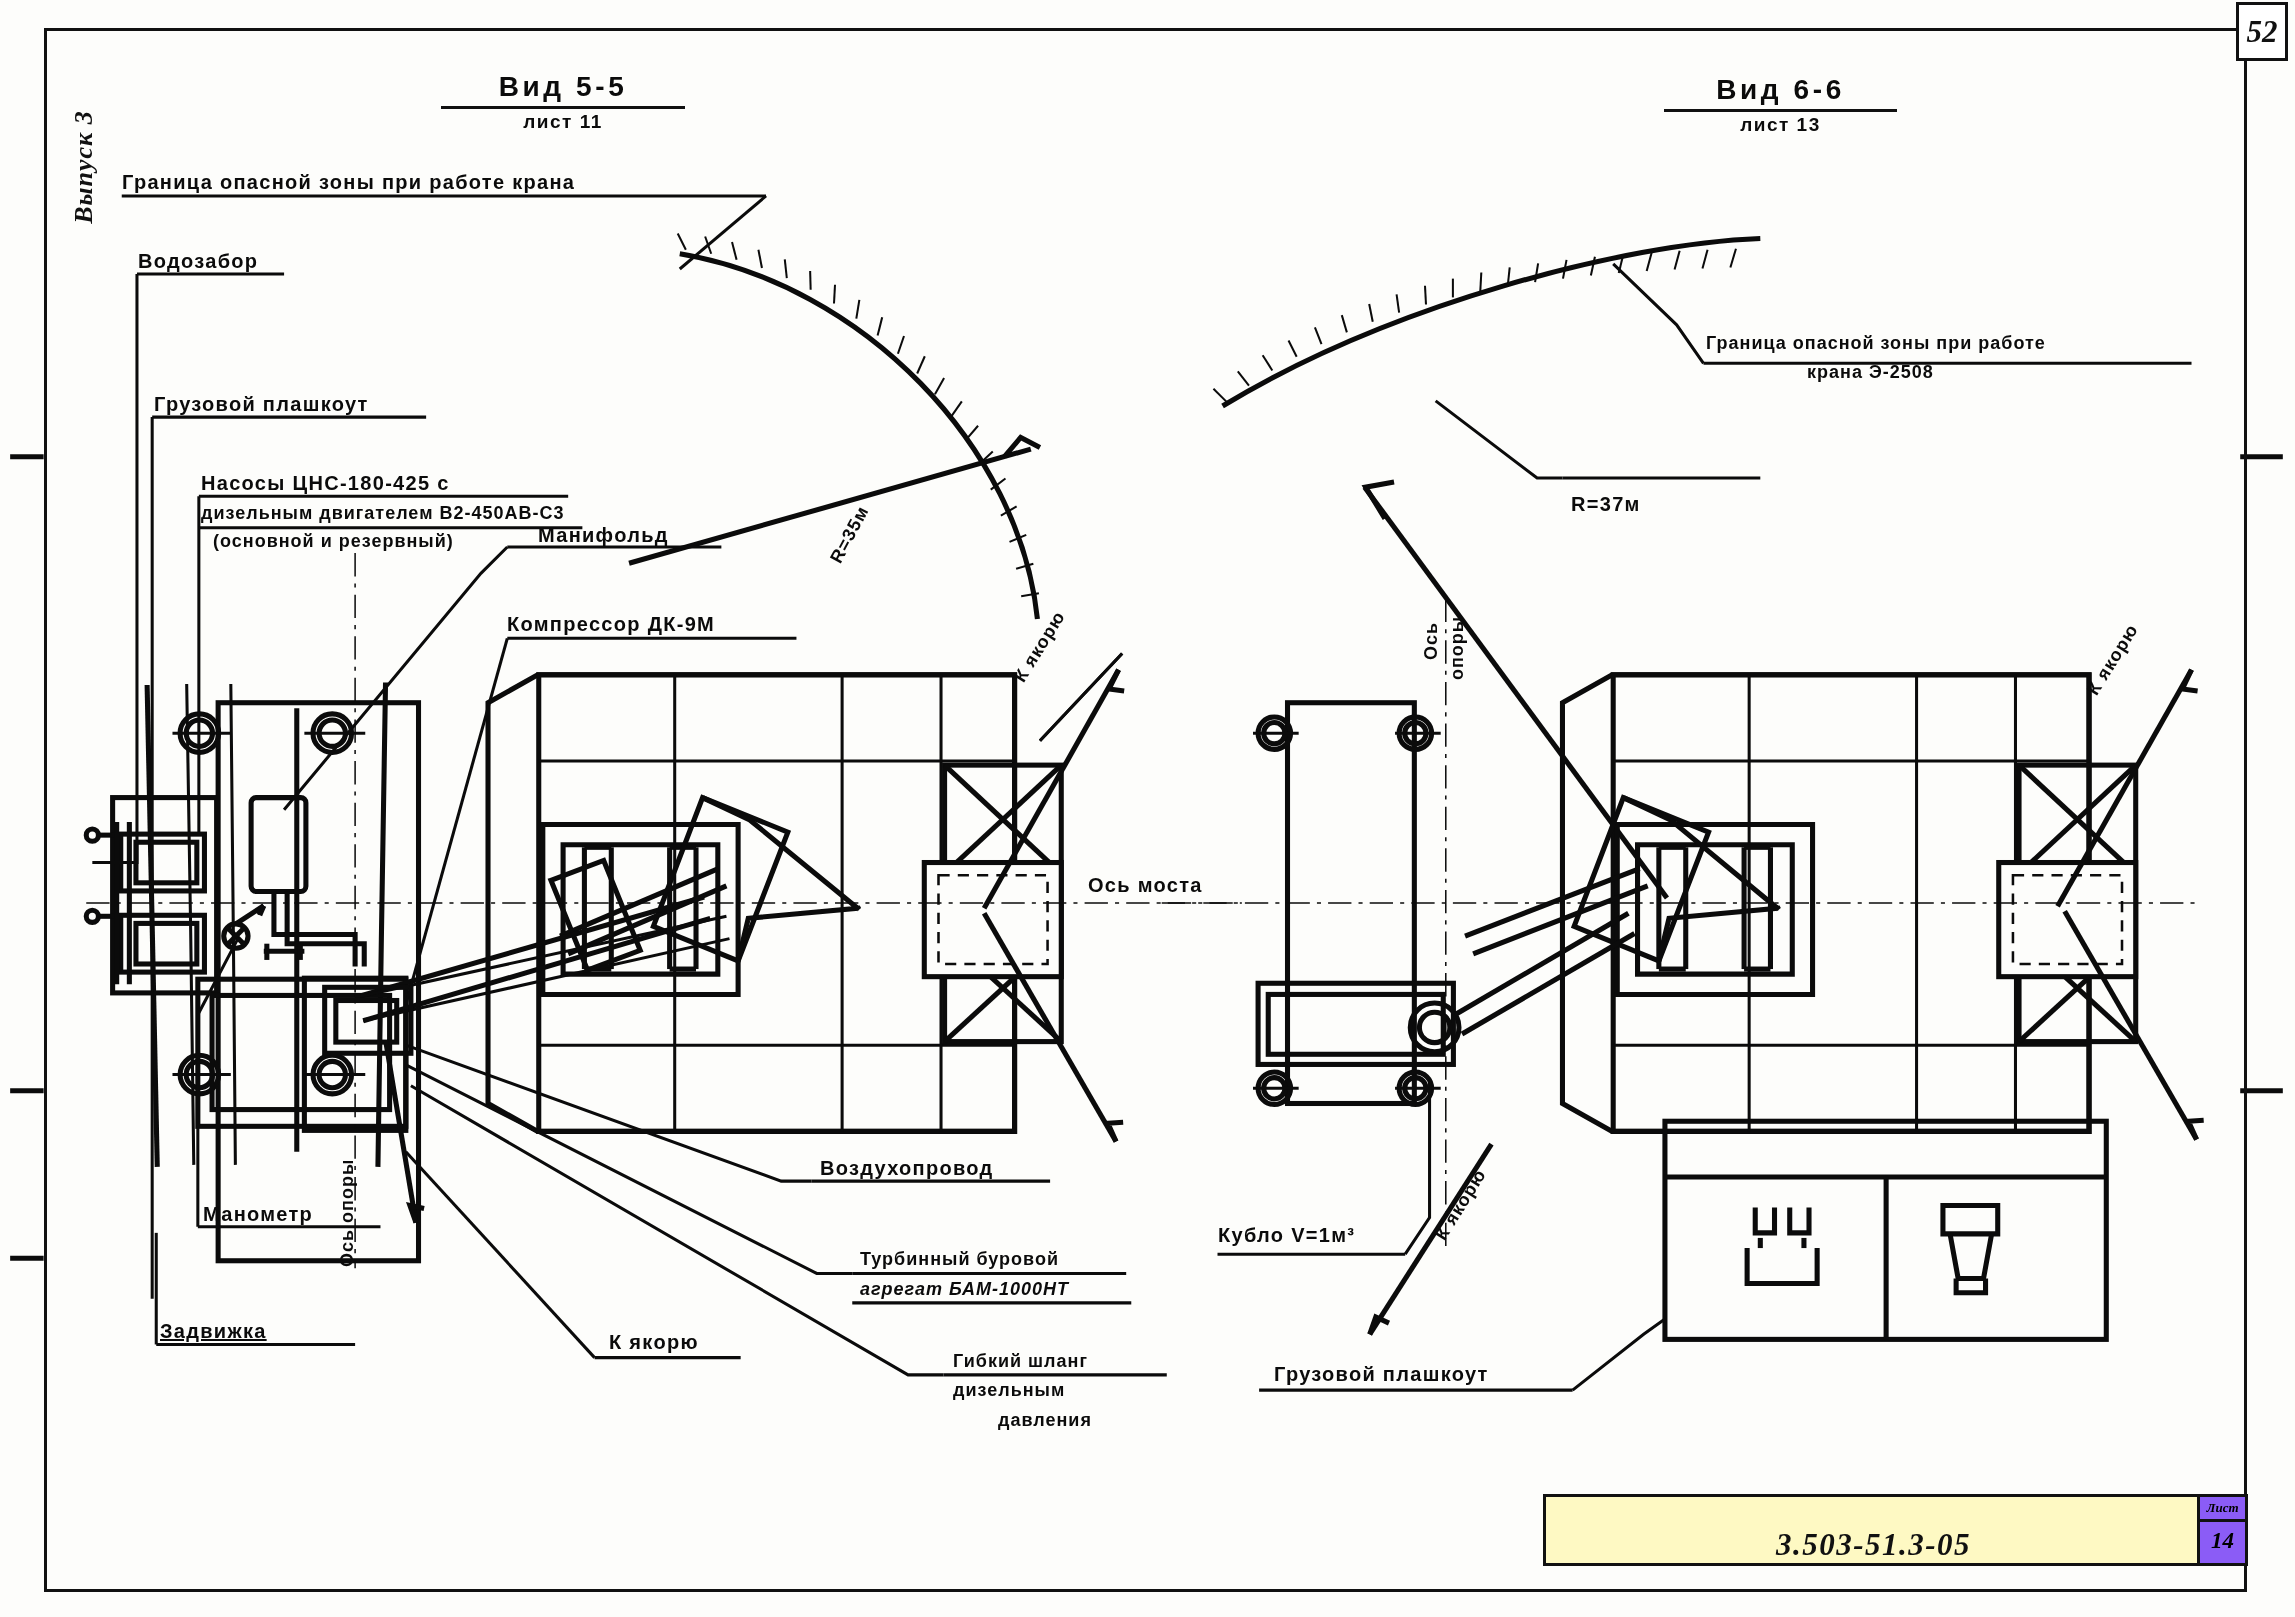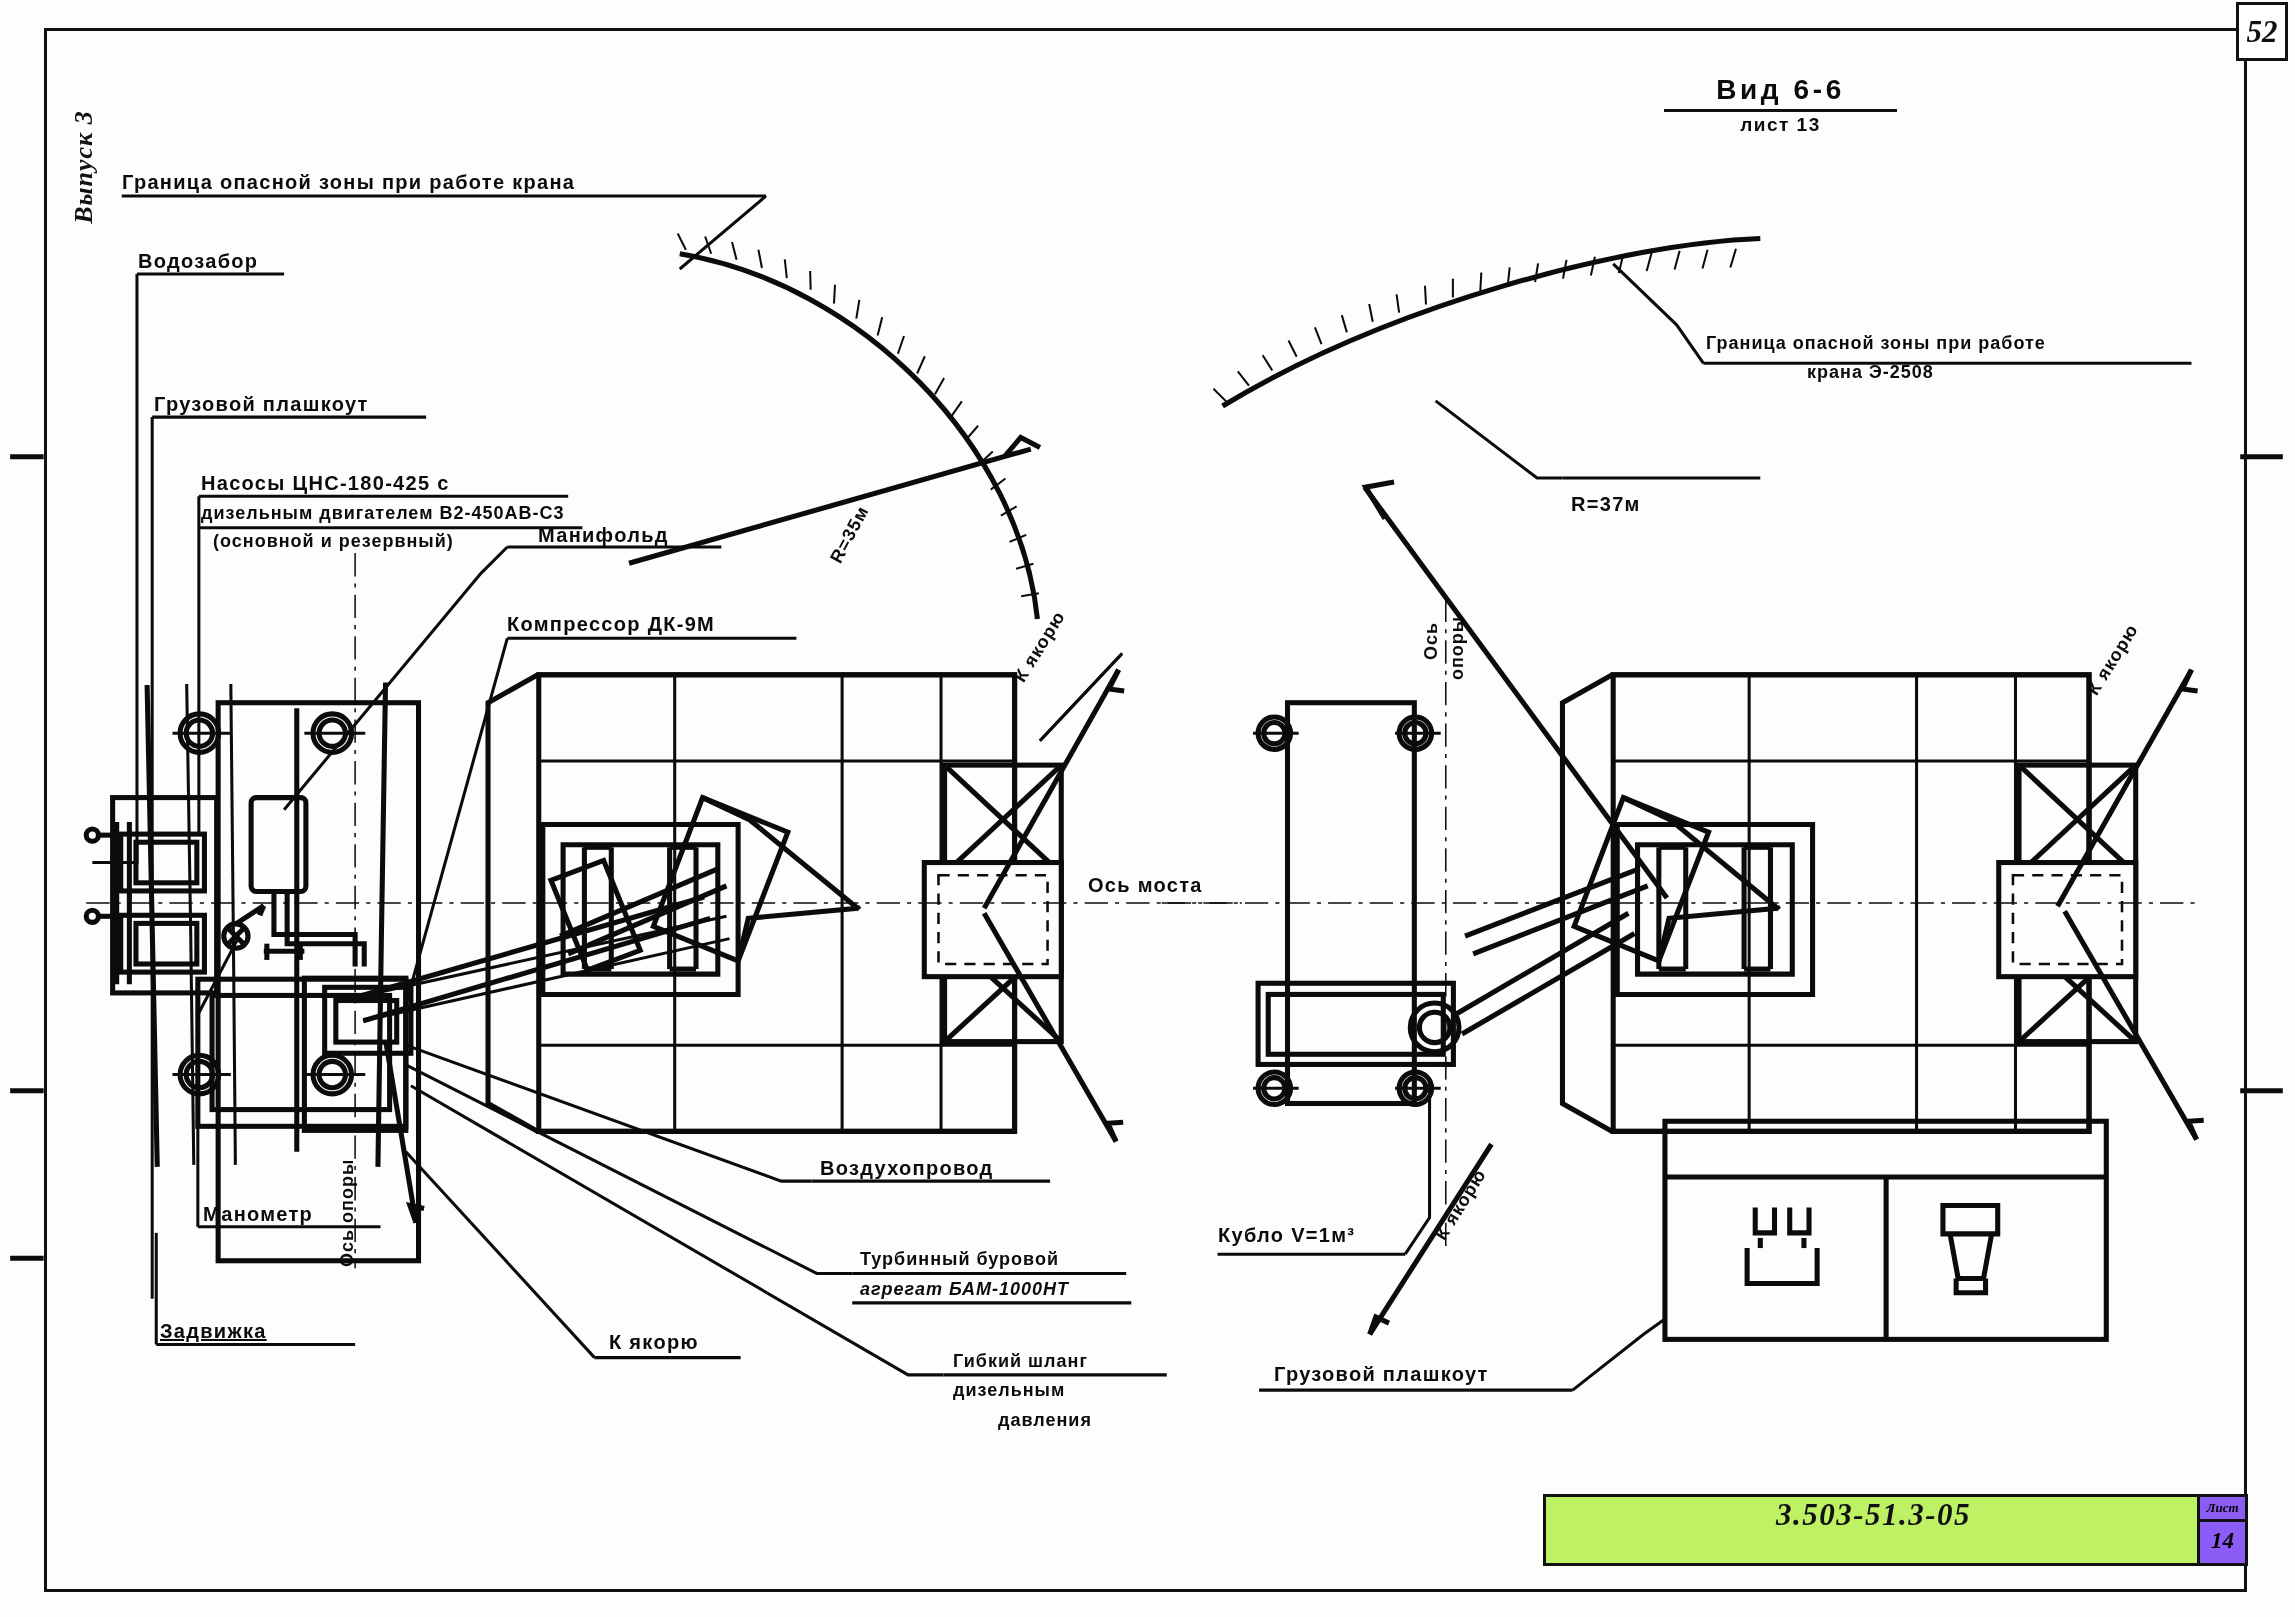"Вид 5-5" div.view-title { html: none -> <div> <span>Вид 5-5</span> <span></span> <span>лист 11</span> </div> }
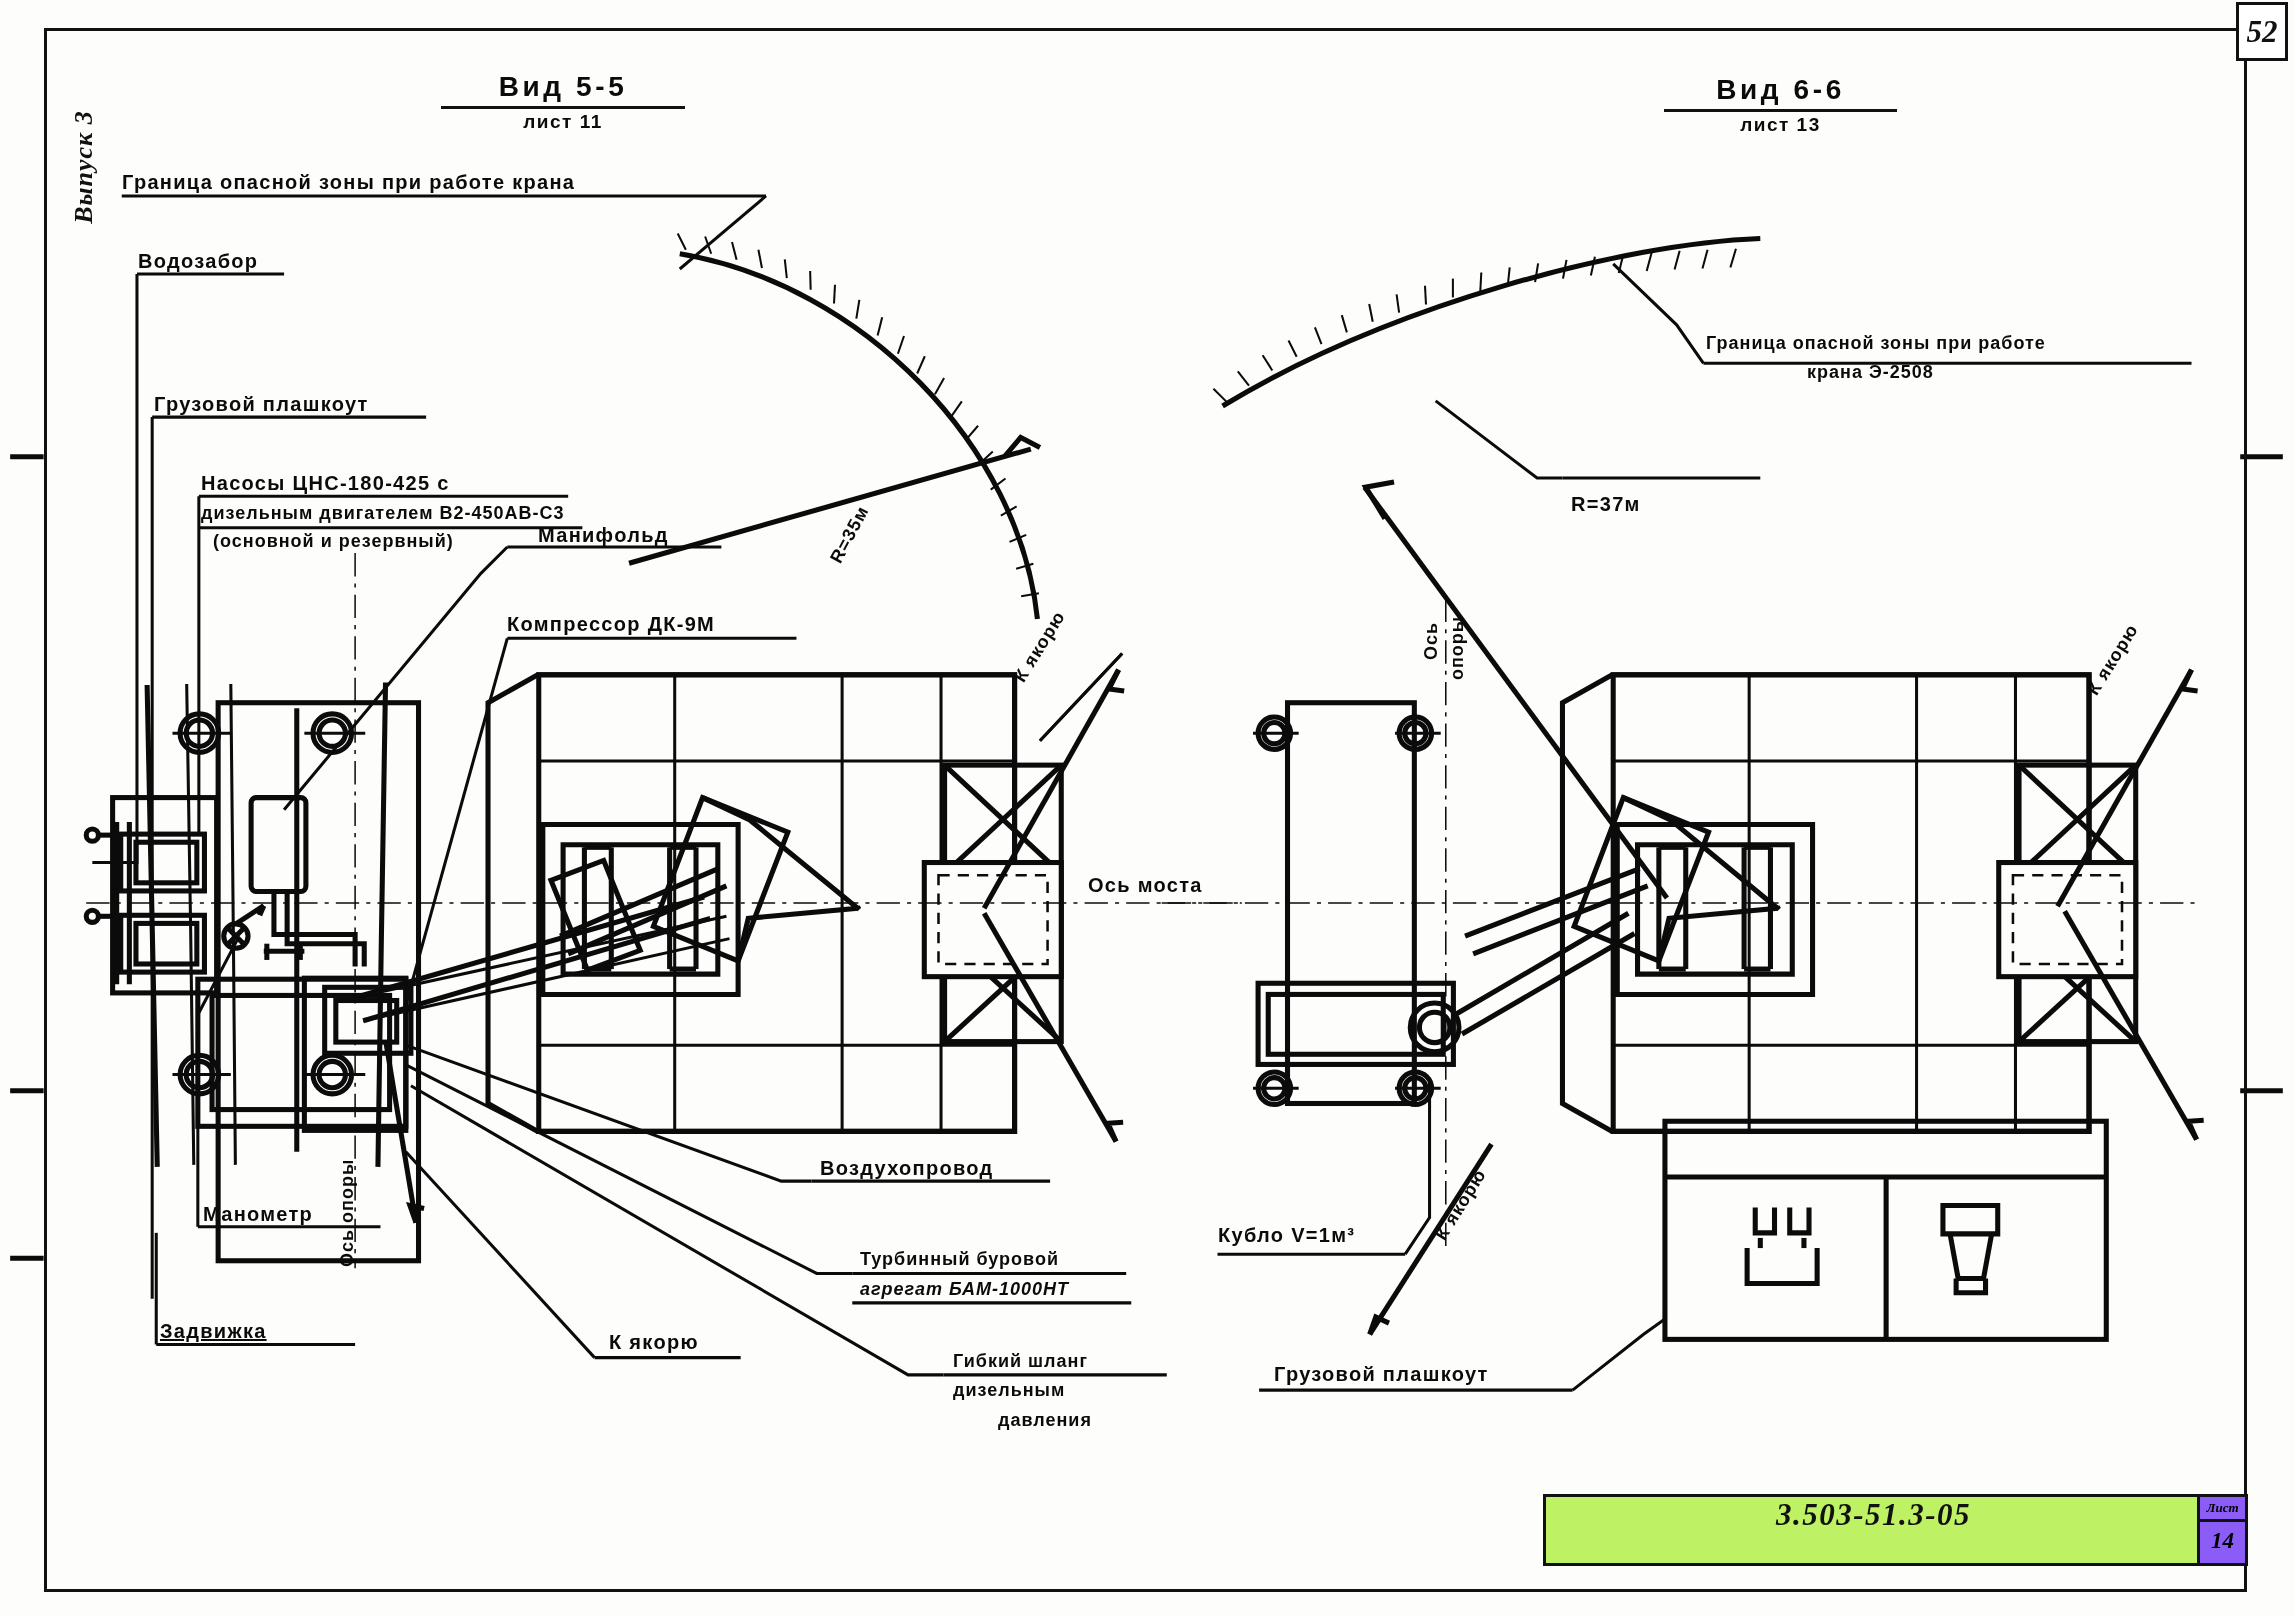"3.503-51.3-05" .titleblock { align-items: flex-start -> flex-end; background: #bef264 -> #fef9c3 }
